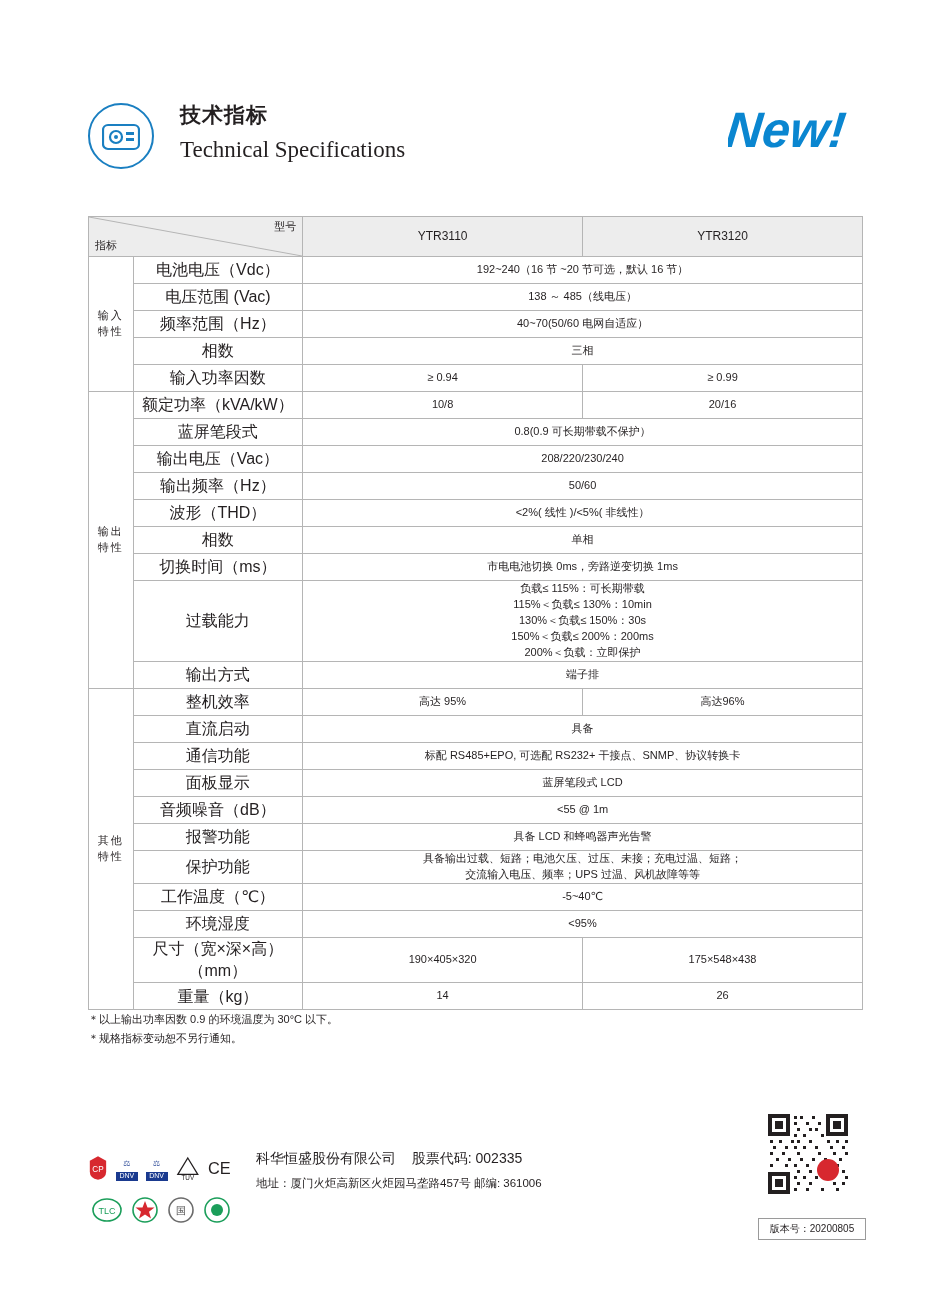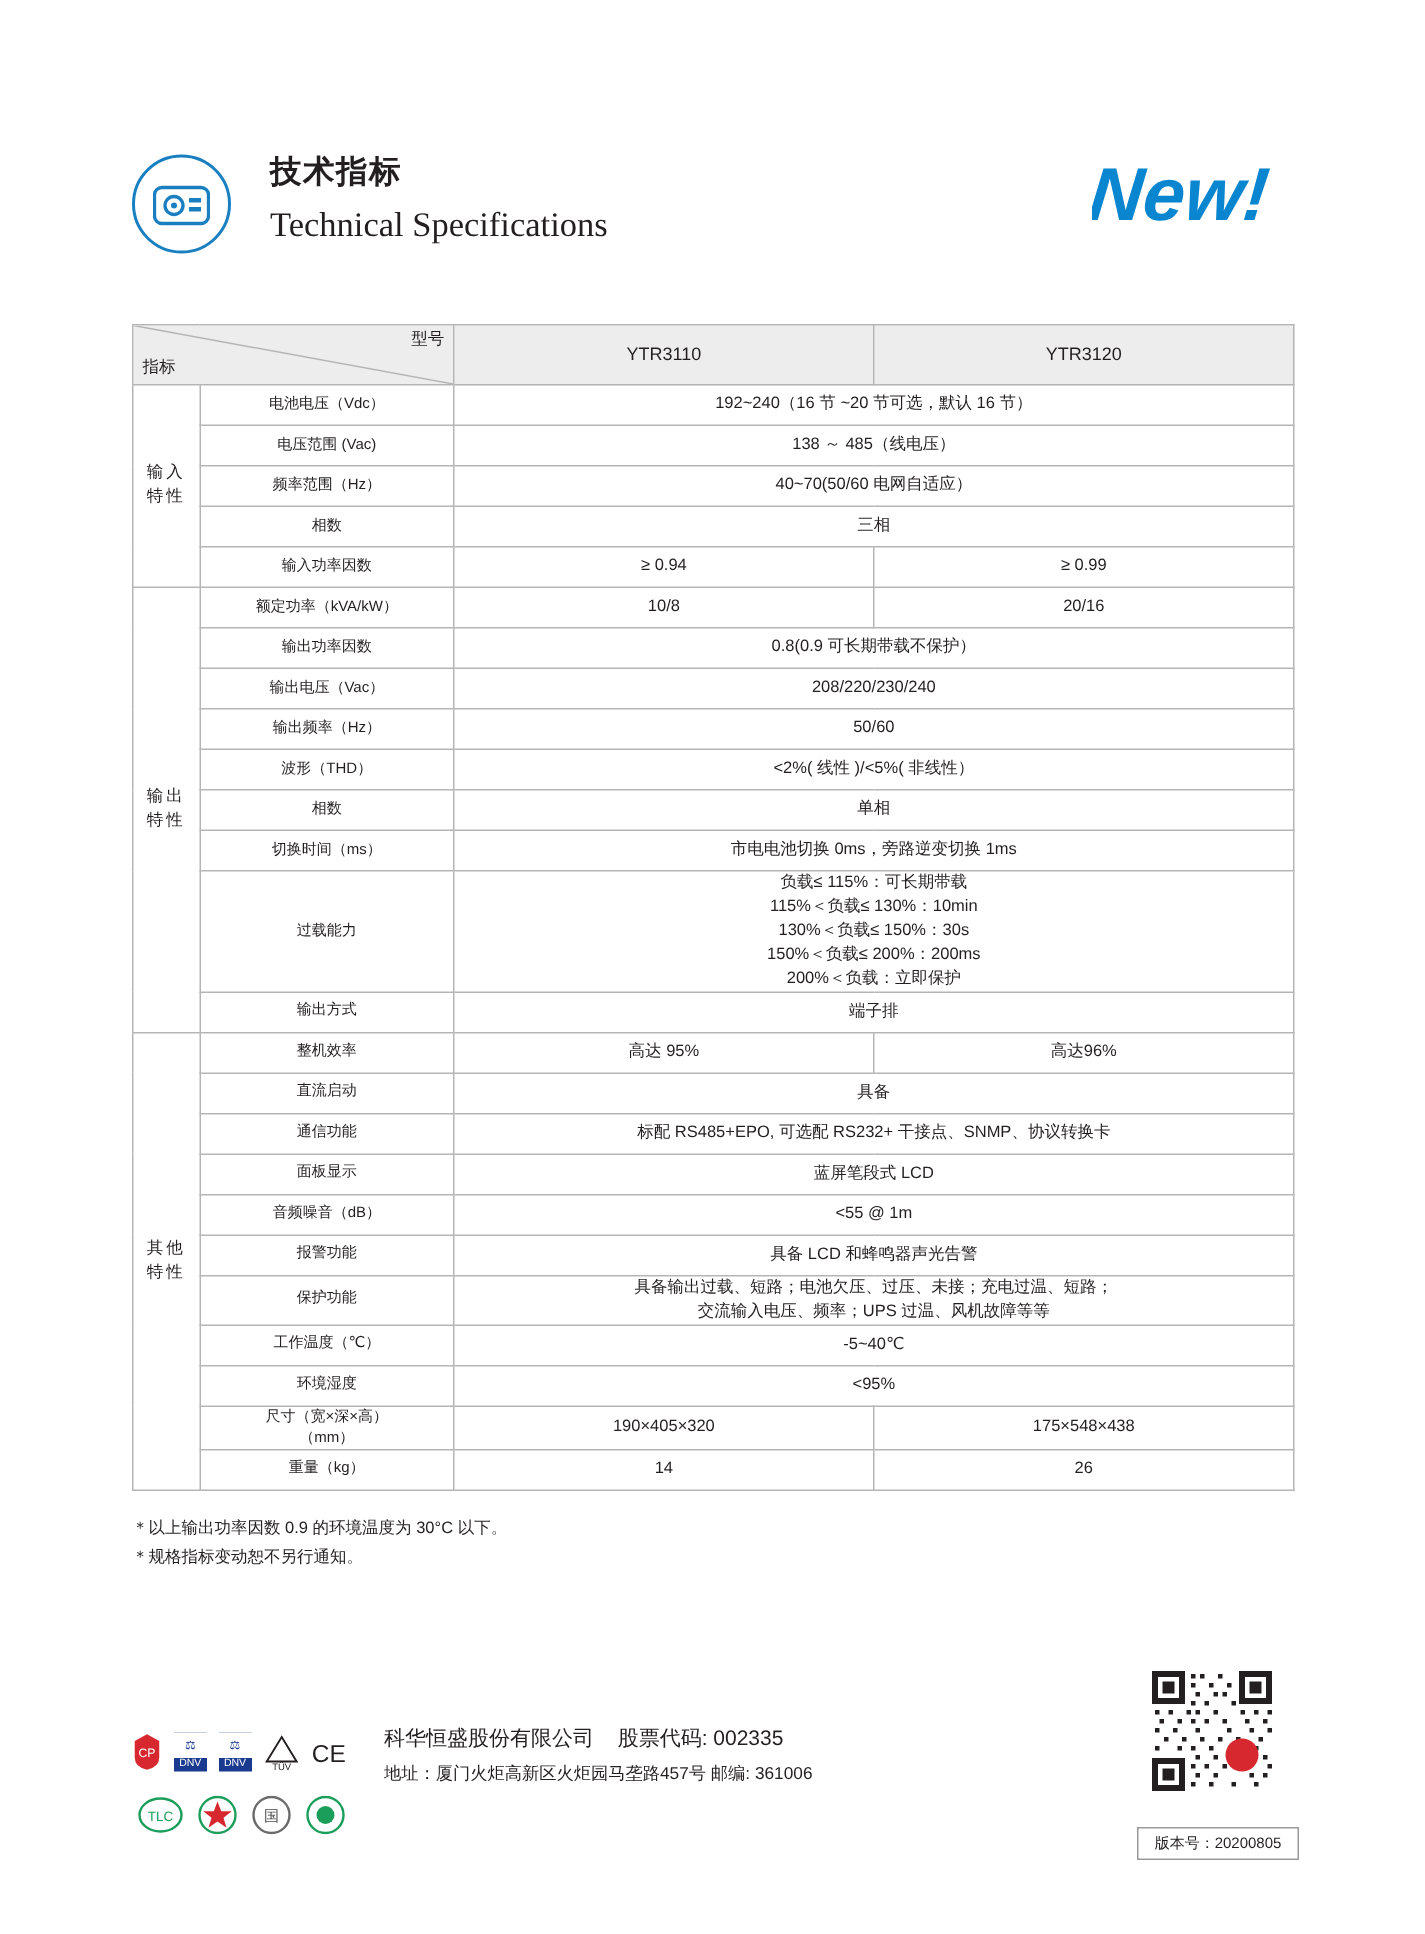"电池电压（Vdc）" .item-cell { font-size: 10px -> 16px }
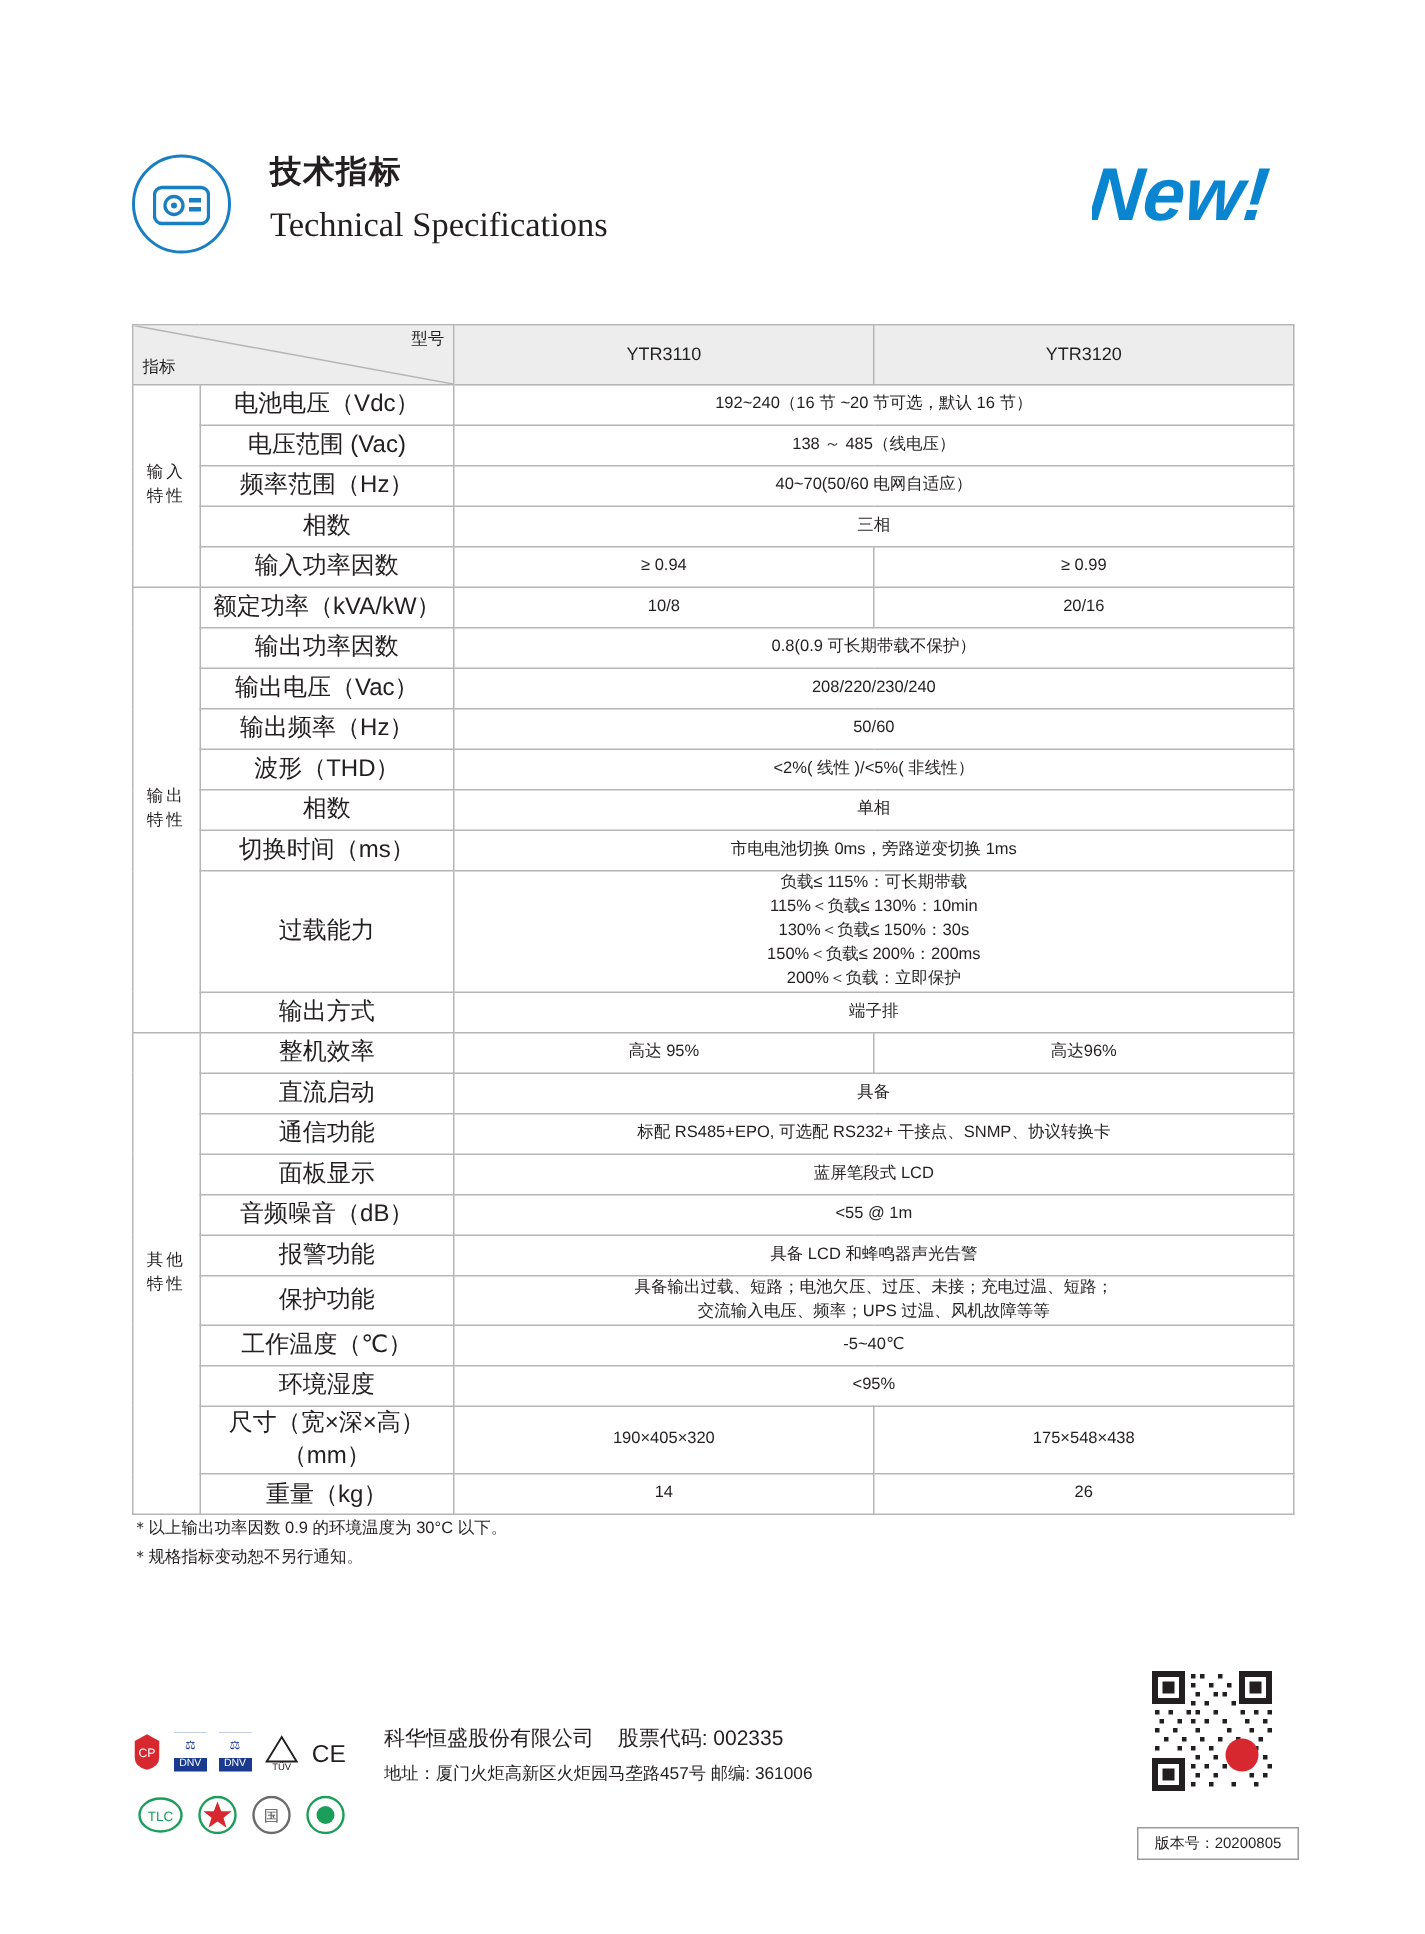"输出功率因数" td.item-cell { text: 输出功率因数 -> 蓝屏笔段式 }
